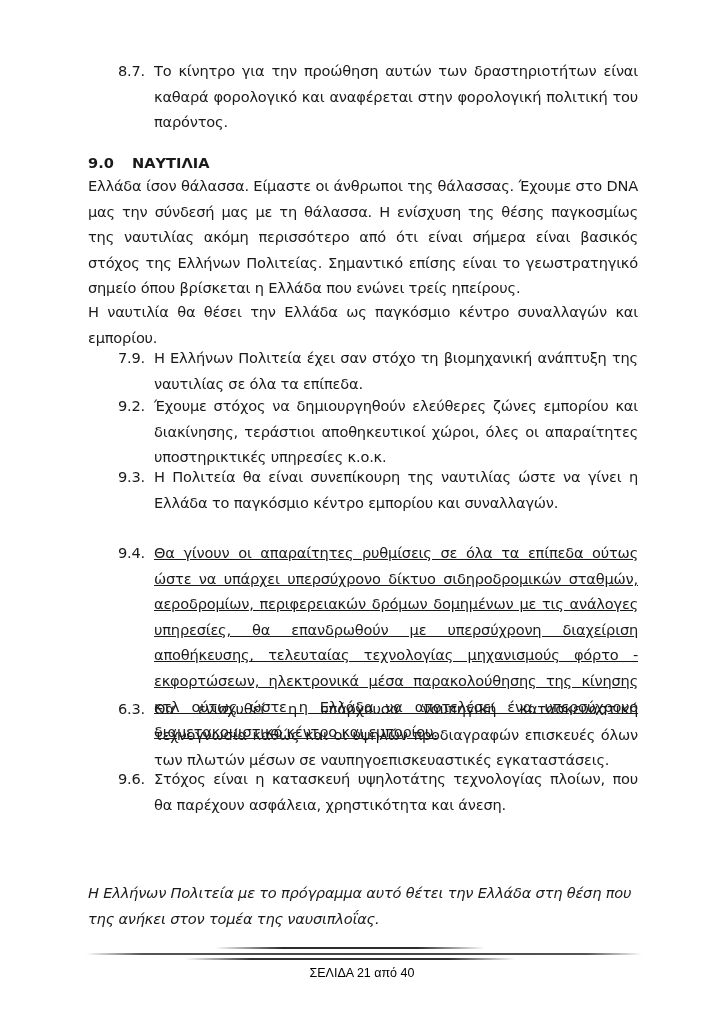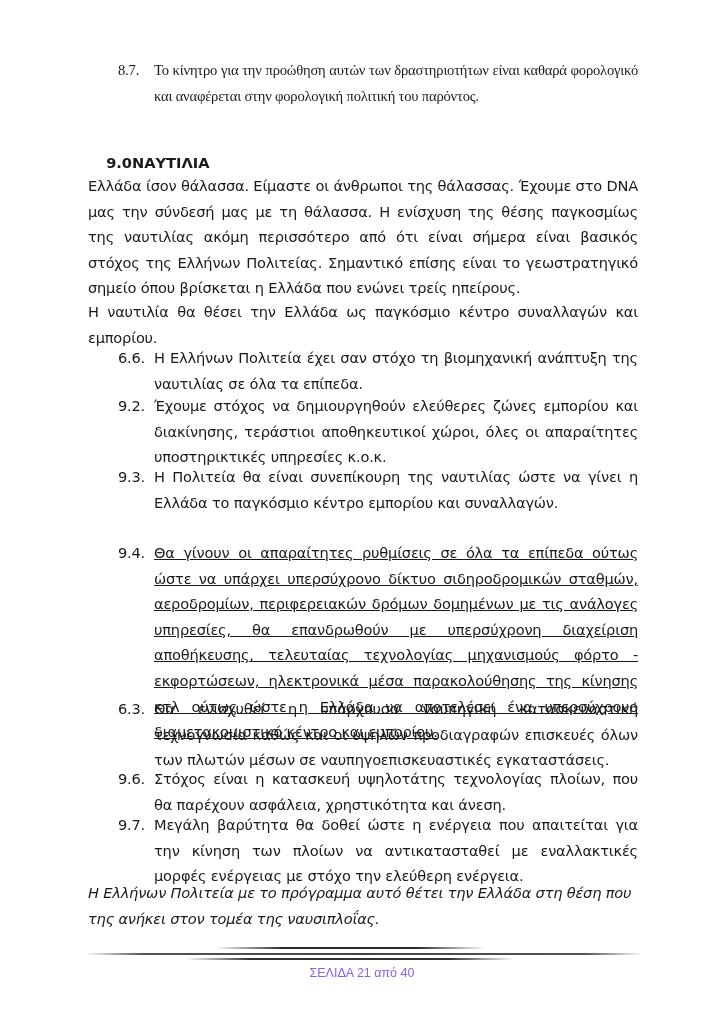"8.7." div.item { font-family: Liberation Serif, serif -> none }
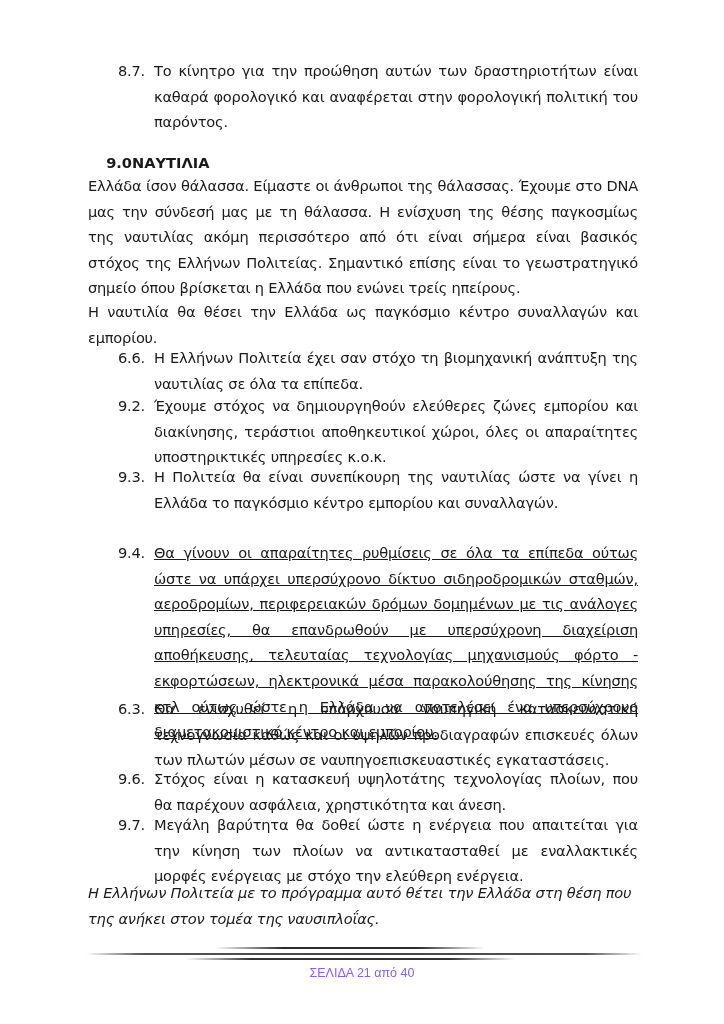"9.0" .heading .hnum { text-align: right -> none }
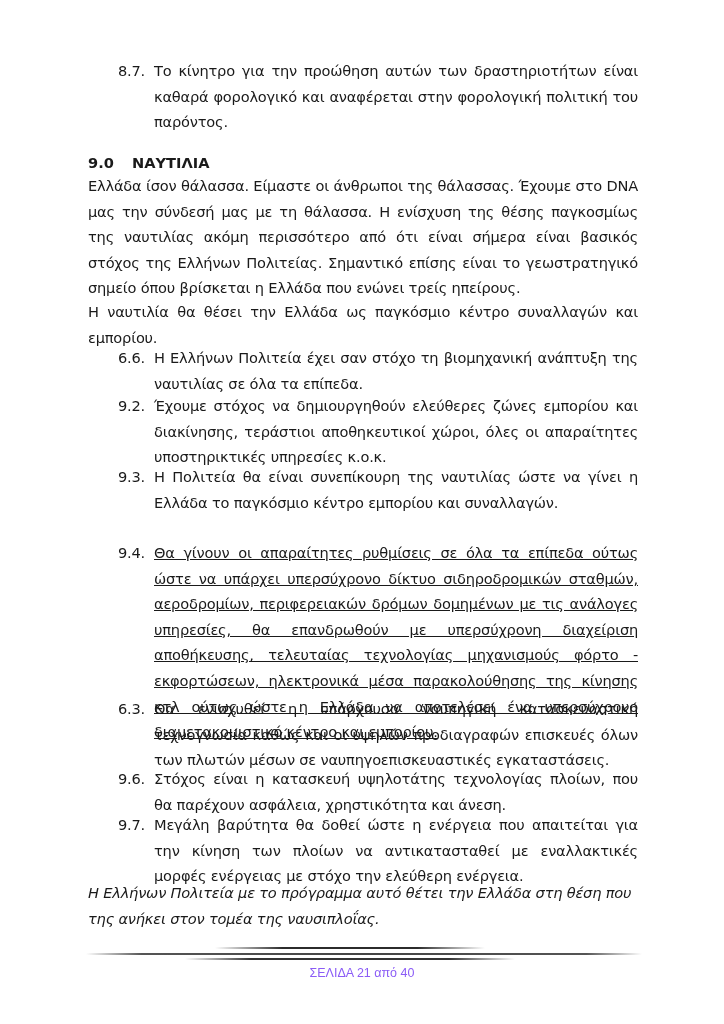"6.6." span.num { text: 6.6 -> 7.9 }
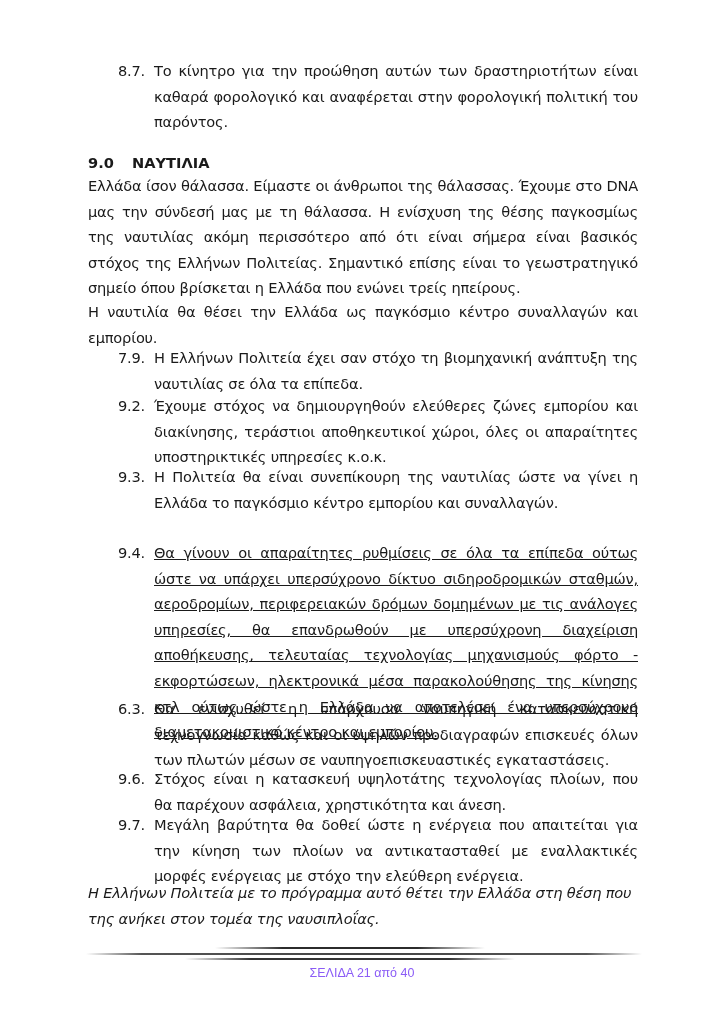"9.7." div.item { html: <div> <span>9.7.</span> <div>Μεγάλη βαρύτητα θα δοθεί ώστε η ενέργεια που απαιτείται για την κίνηση των πλοίων να αντικατασταθεί με εναλλακτικές μορφές ενέργειας με στόχο την ελεύθερη ενέργεια.</div> </div> -> none }
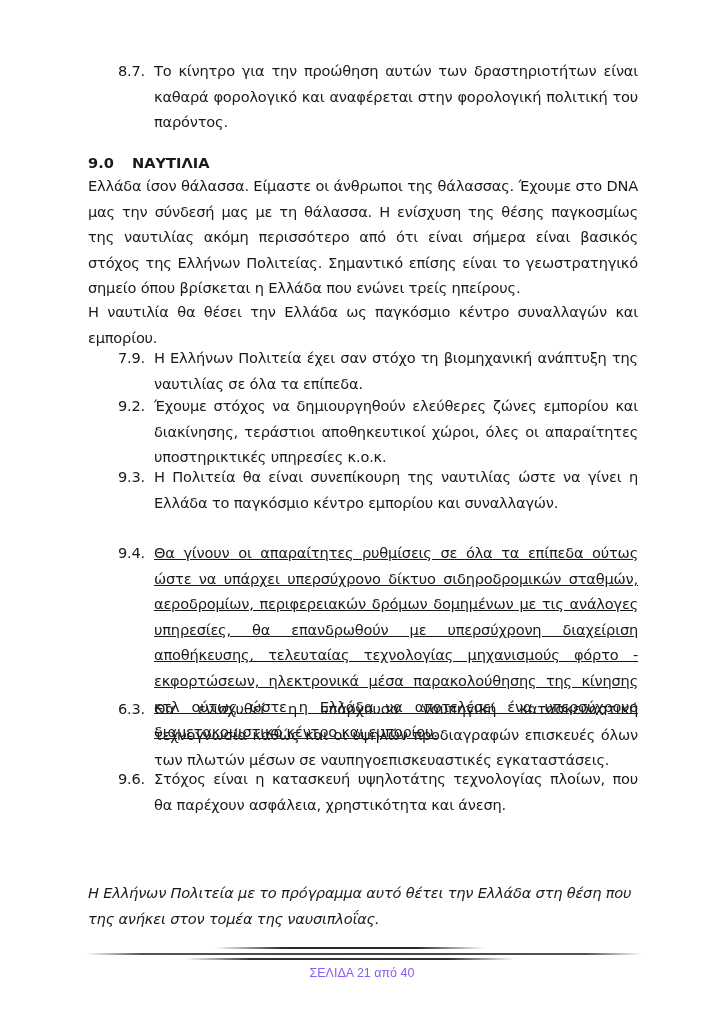"ΣΕΛΙΔΑ 21 από 40" .footer-text { color: #8b5cf6 -> #000000 }
